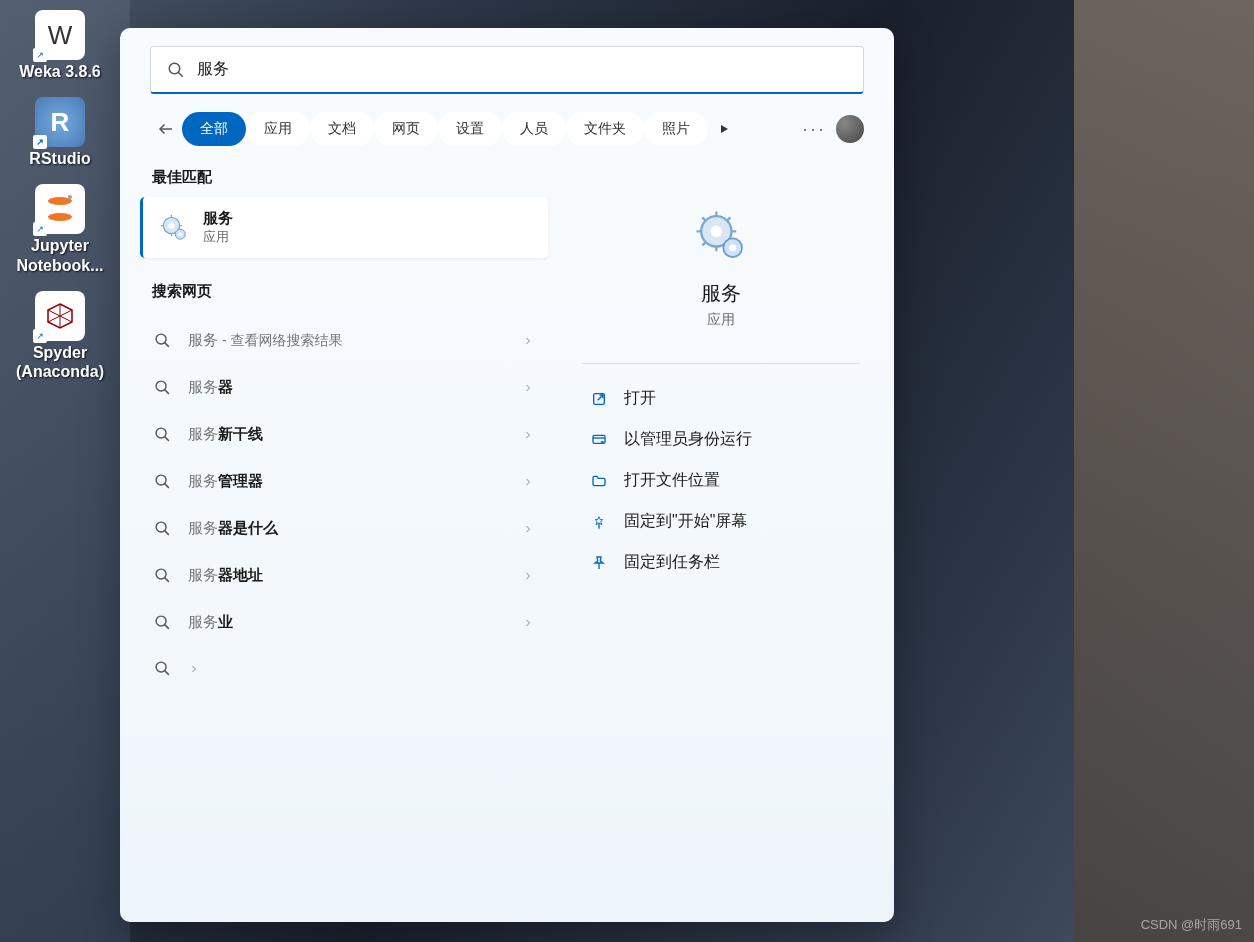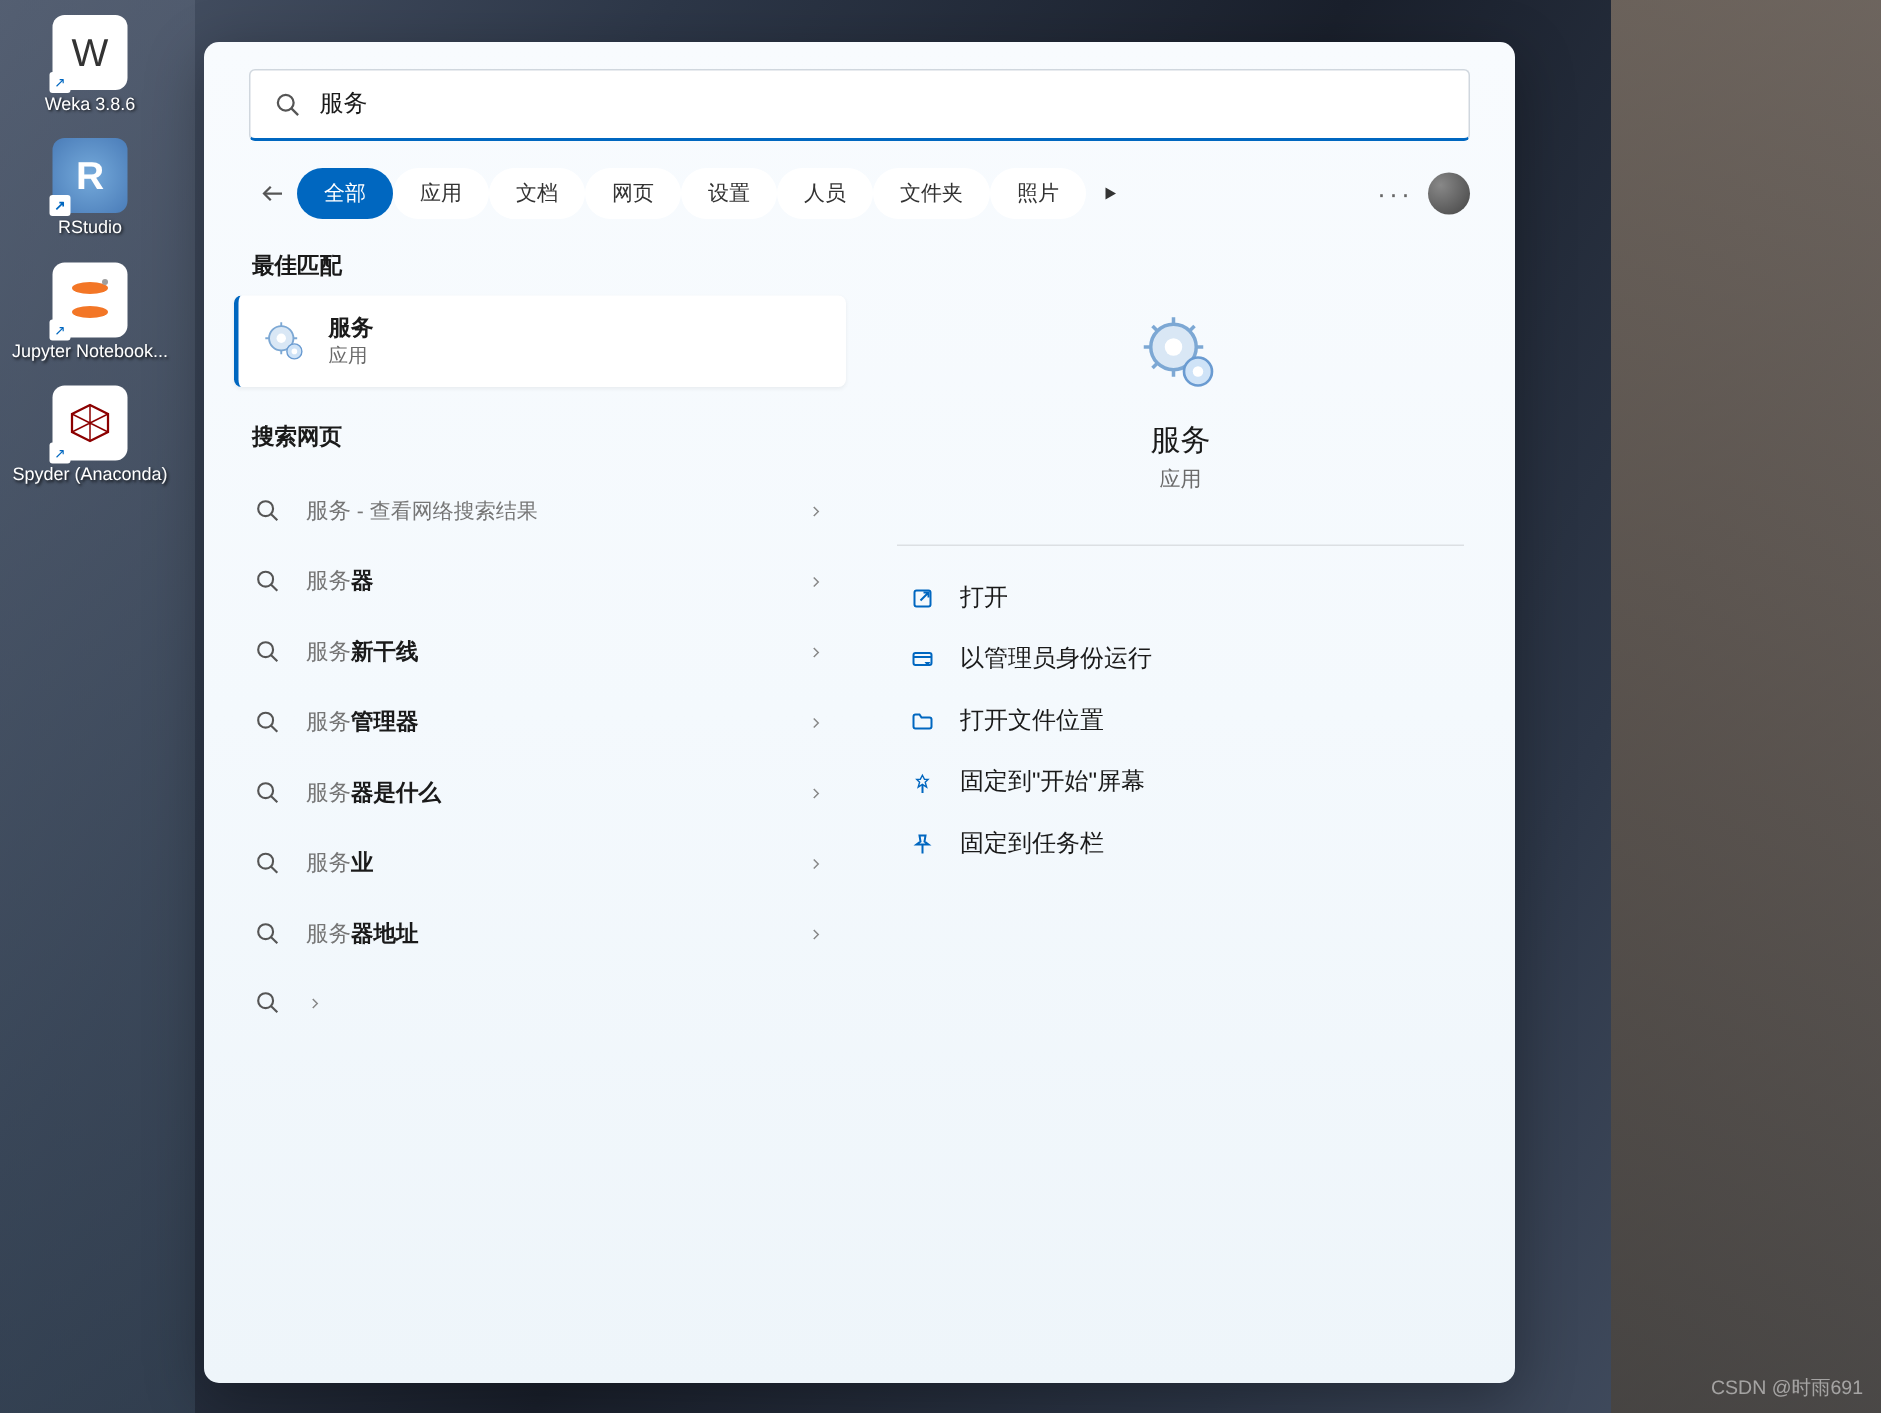"Weka 3.8.6" .desktop-icon .icon-label { font-size: 12px -> 16px; font-weight: none -> bold }
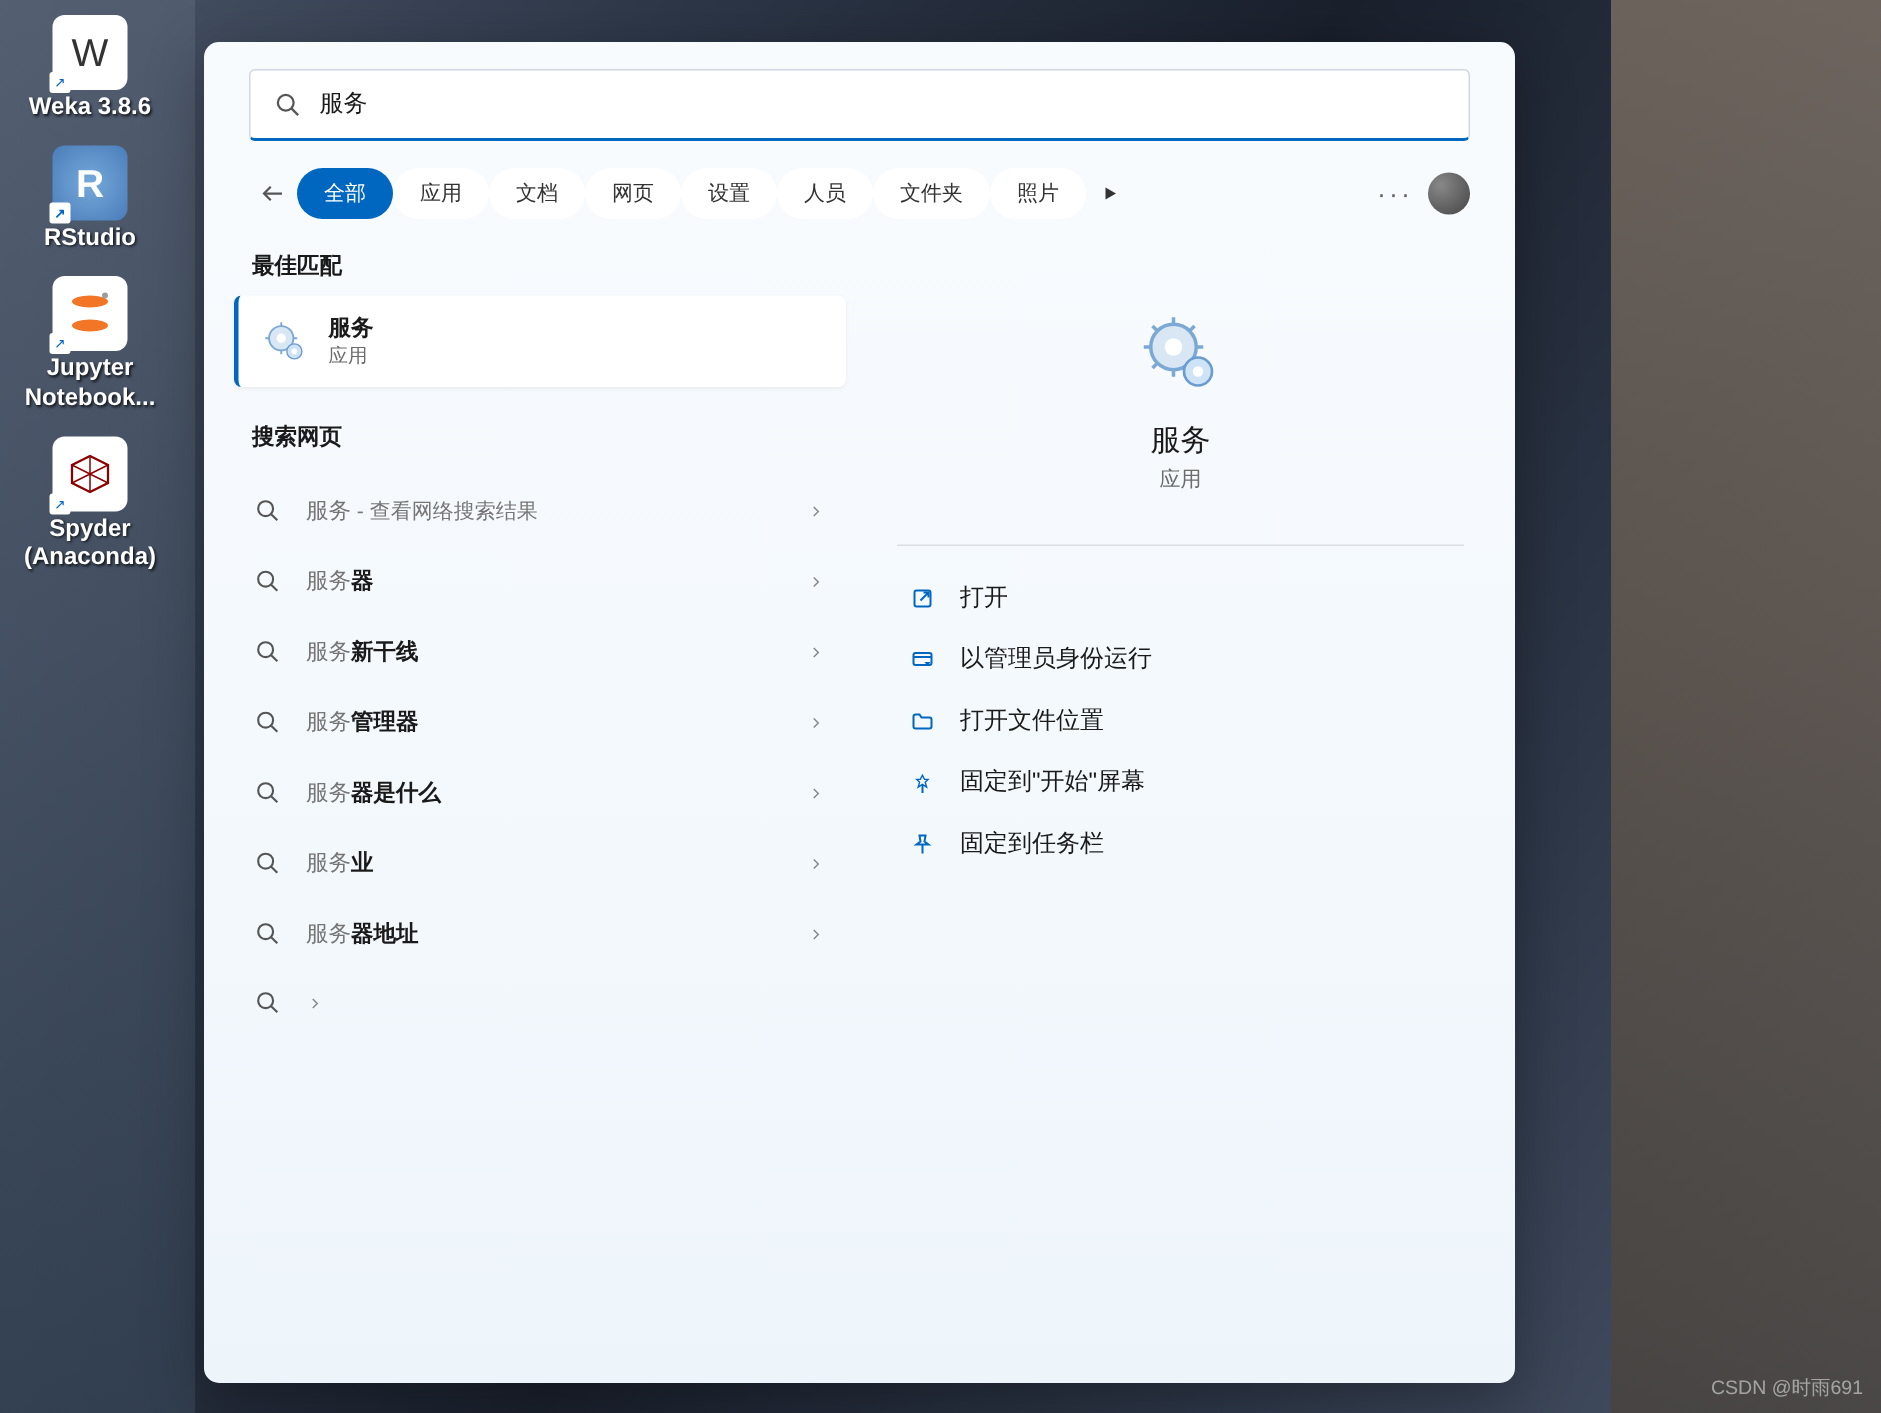"服务" .search-panel { left: 136px -> 120px; width: 874px -> 774px }
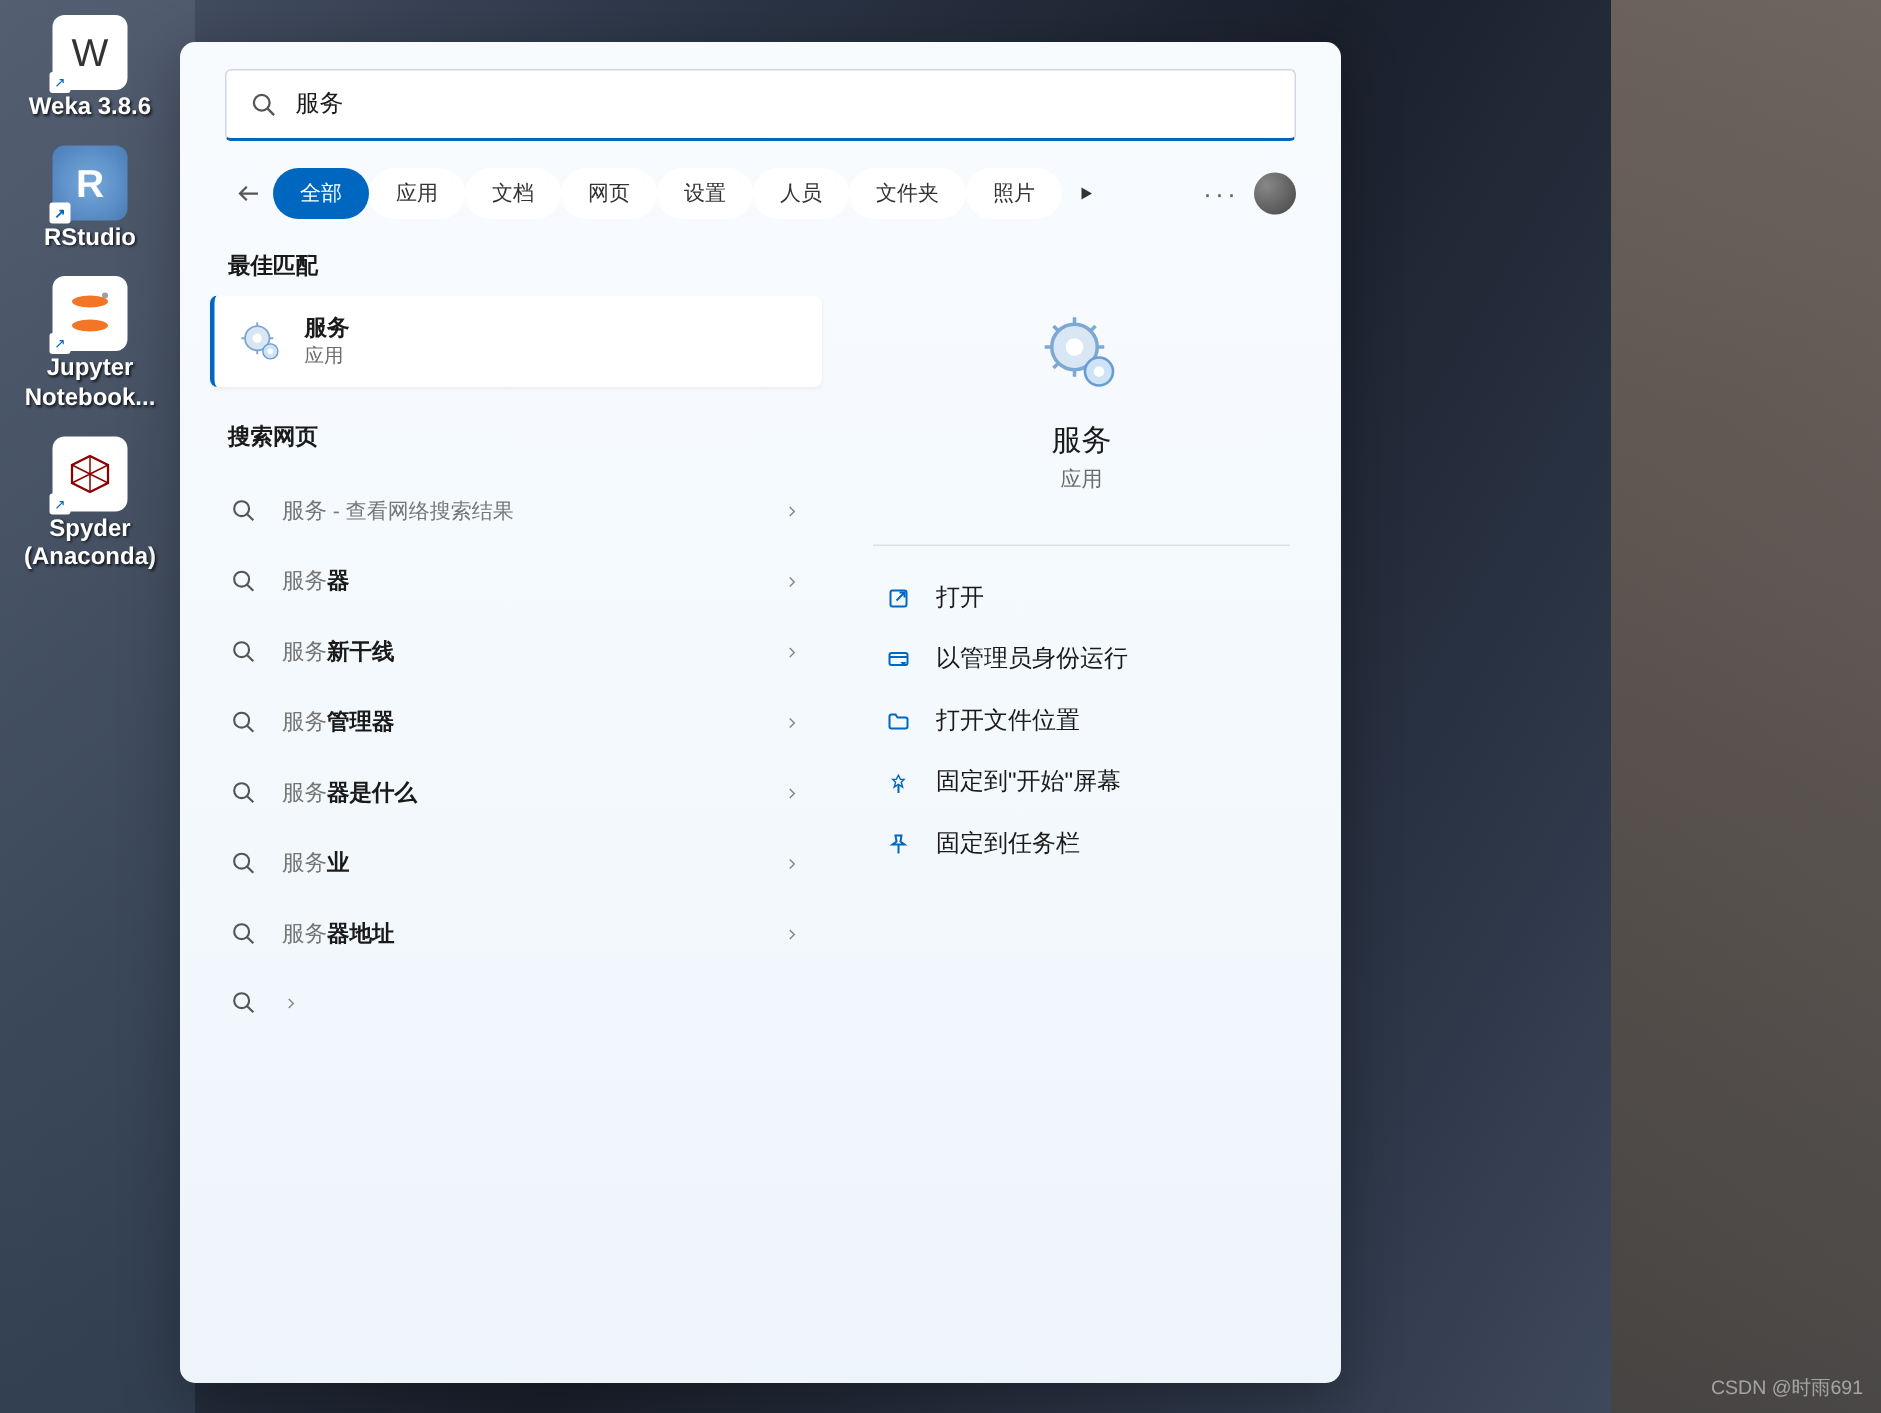"服务业" div.web-item { order: before "服务器地址" -> after "服务器地址" }
